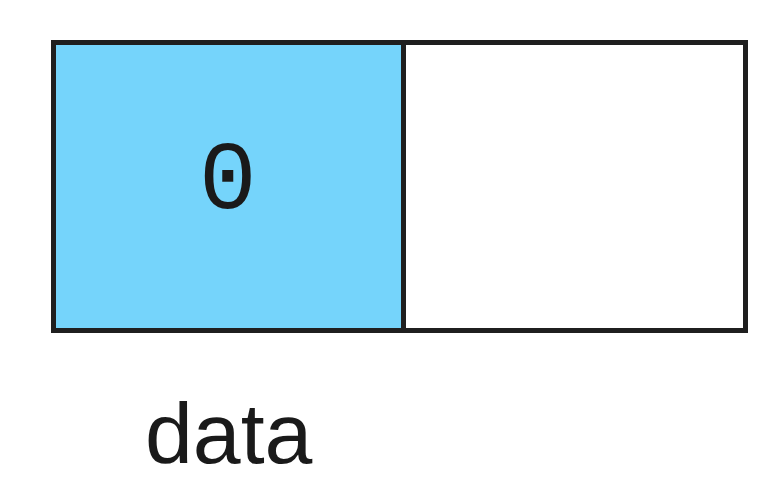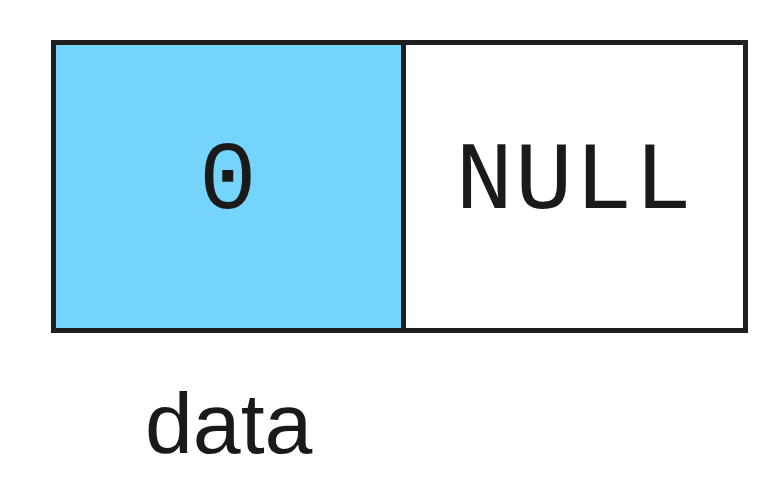"NULL" div.cell { html: <div> <span>NULL</span> </div> -> none }
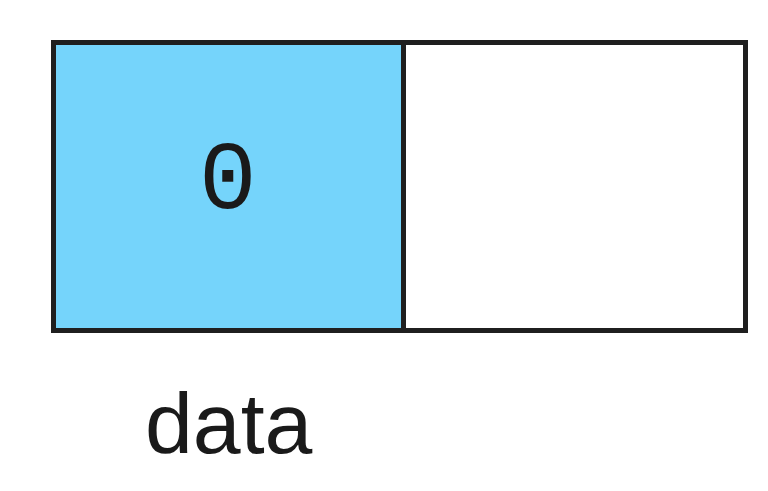"data" .label-cell { align-items: none -> center }
